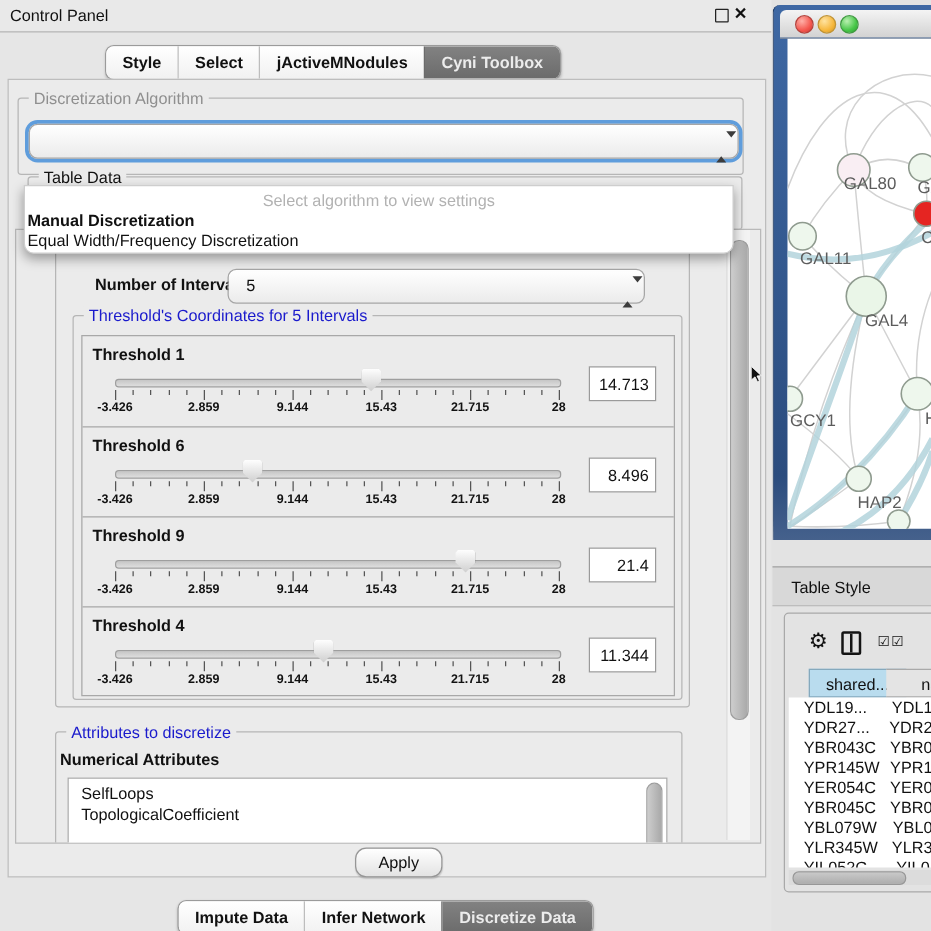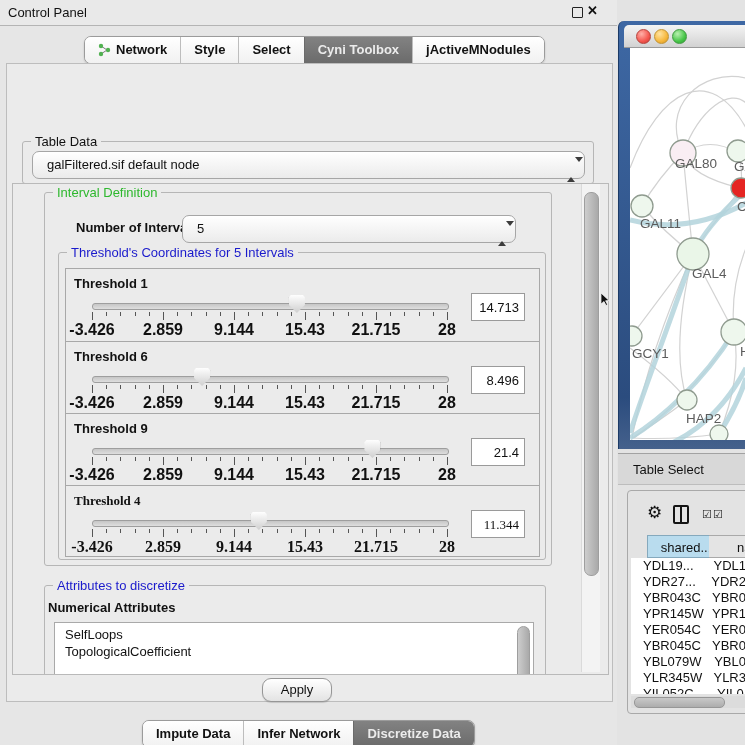"Network" div.tab { html: <div> <svg> <line></line> <line></line> <circle></circle> <circle></circle> <circle></circle> </svg> <span>Network</span> </div> -> none }
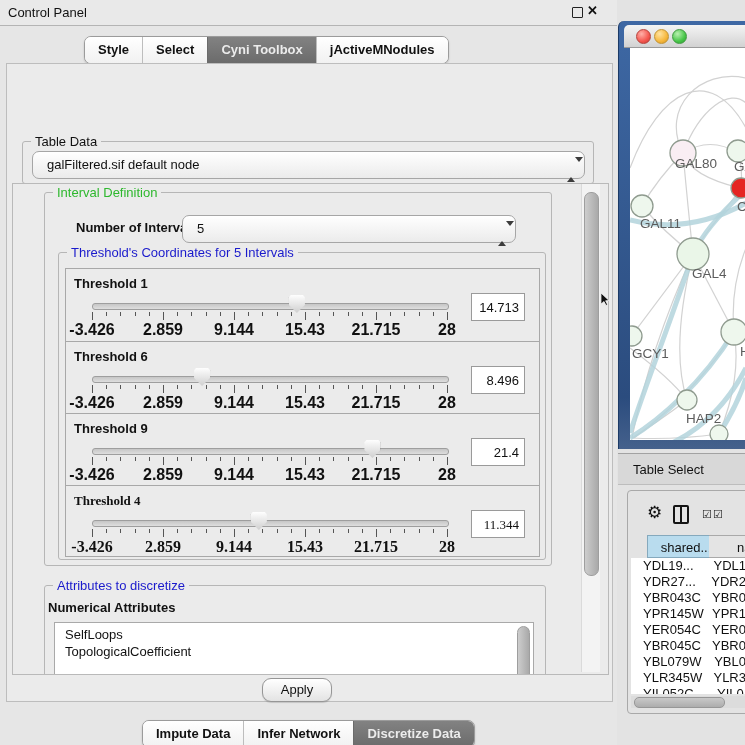"Cyni Toolbox" div.tab { order: before "jActiveMNodules" -> after "jActiveMNodules" }
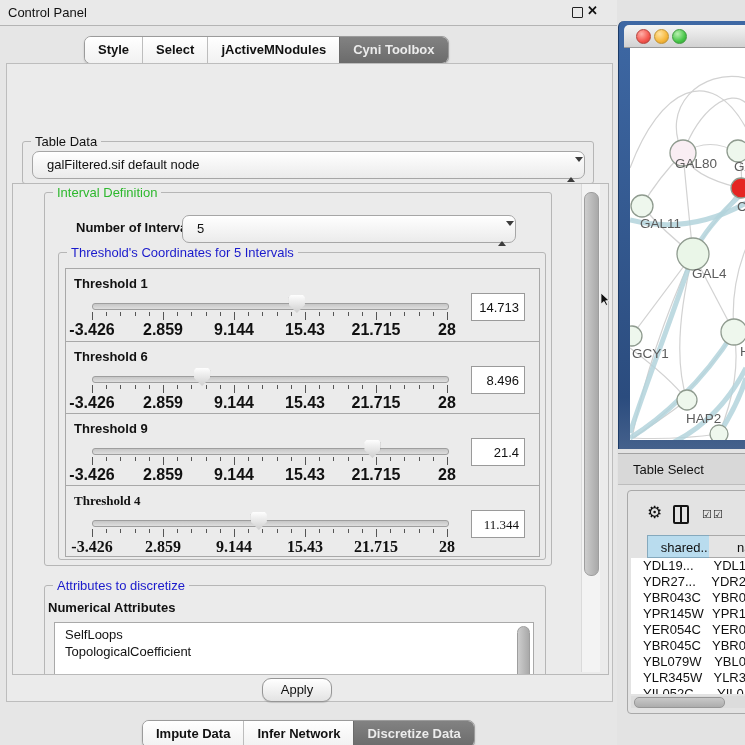"Discretization Algorithm" div.group { html: none -> <div> <span>Discretization Algorithm</span> <div> <span><span></span><span></span></span> </div> </div> }
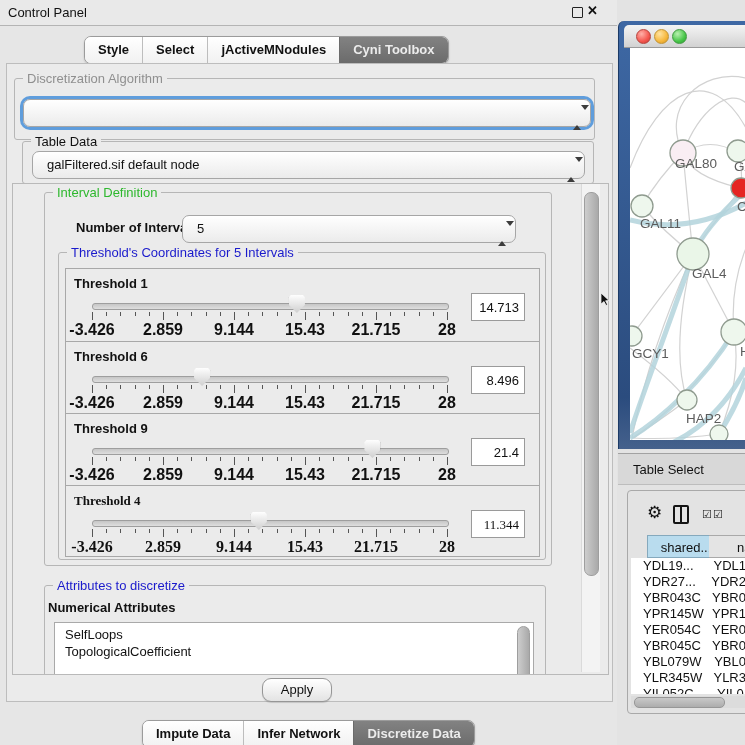"GAL80" #net-win { top: 21px -> 4px }
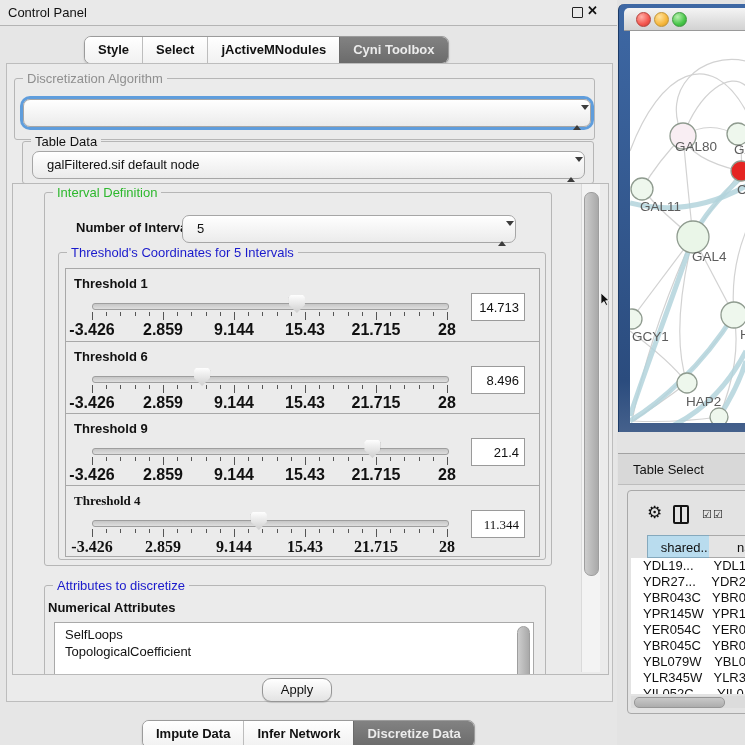"Select algorithm to view settings" div { html: none -> <div> <div>Select algorithm to view settings</div> <div>Manual Discretization</div> <div>Equal Width/Frequency Discretization</div> </div> }
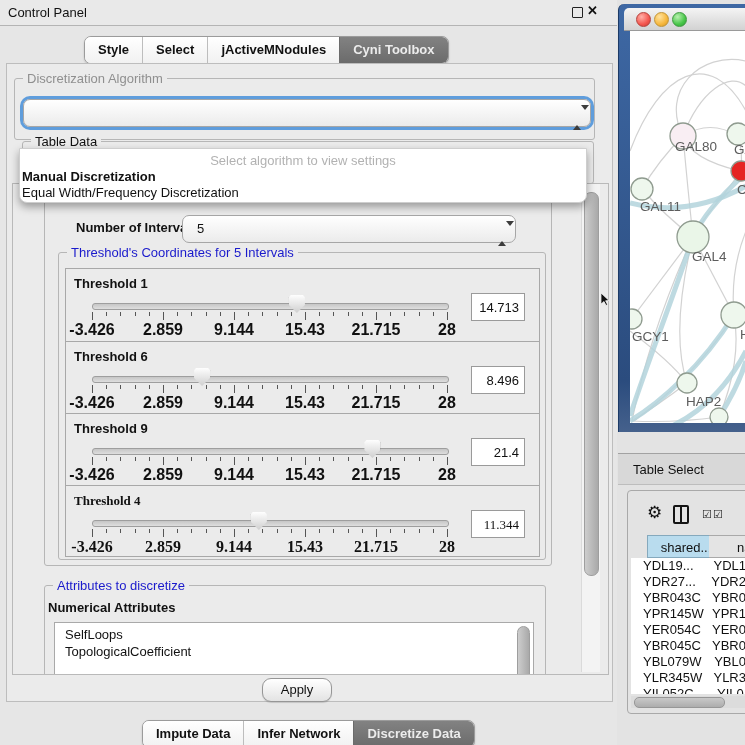"-3.426" .ticklabels span { font-size: 16px -> 10px }
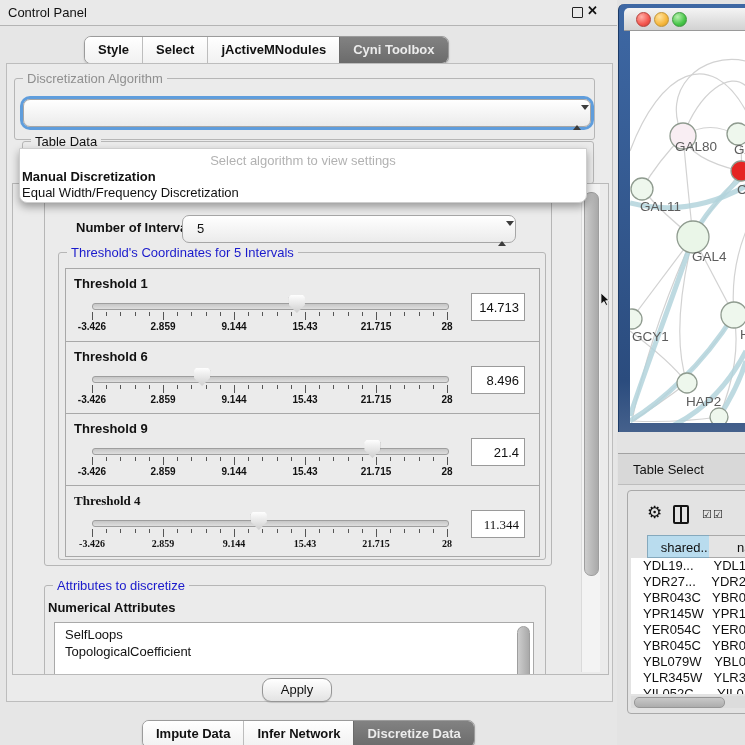"Table Select" span.t { text: Select -> Style }
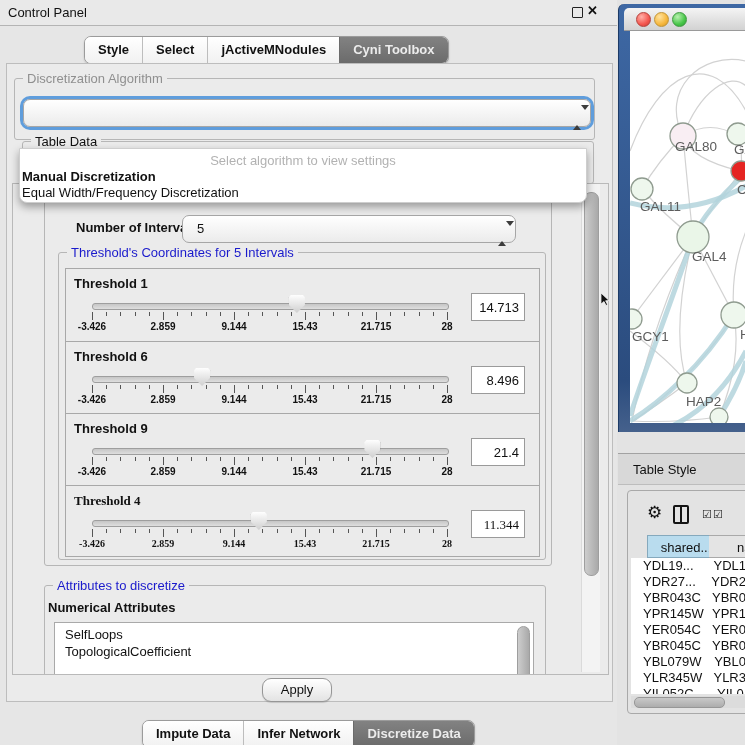"Threshold 4" div.trowp { font-family: Liberation Serif, serif -> none }
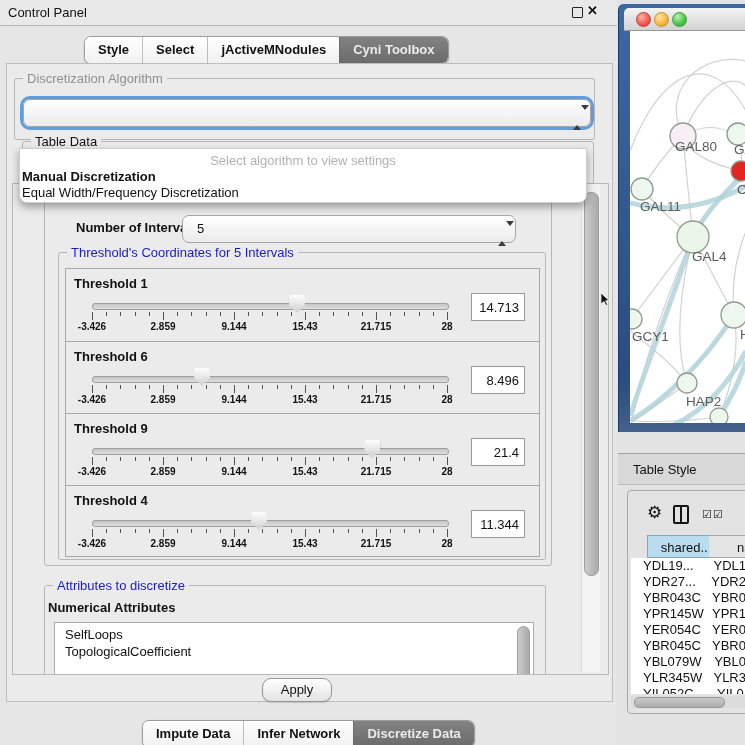"Apply" div.pushbtn { left: 255px -> 277px }
